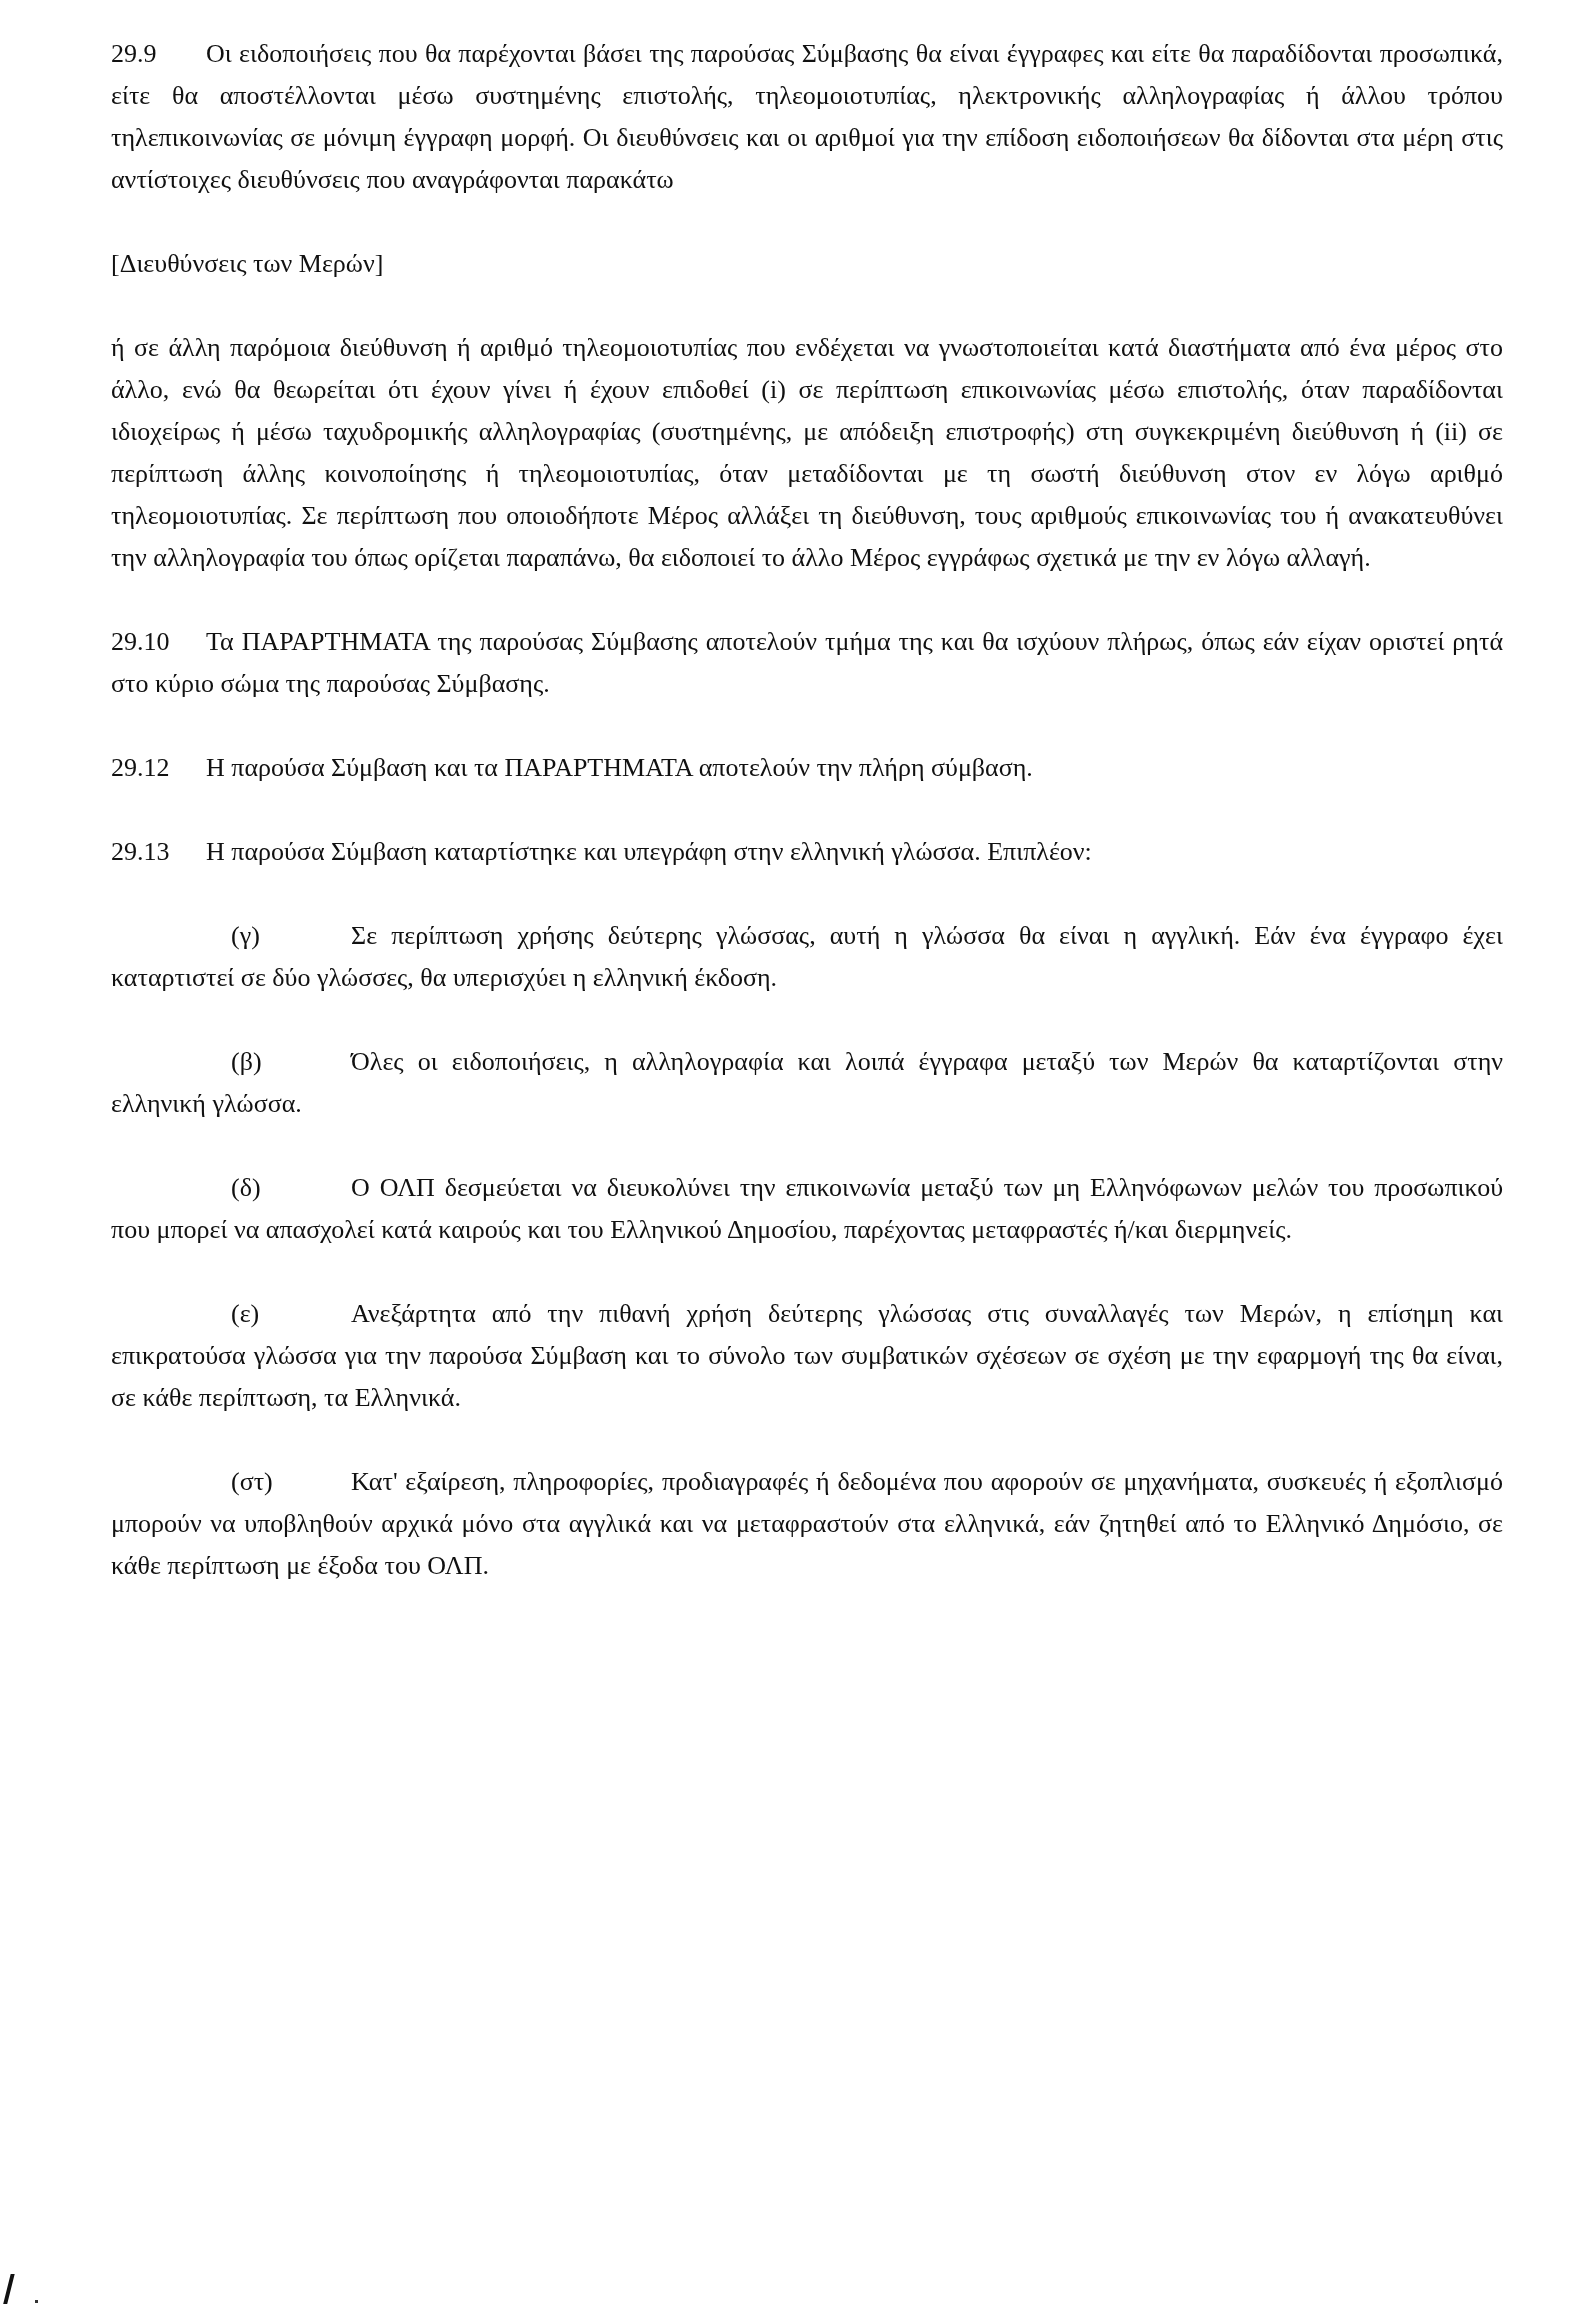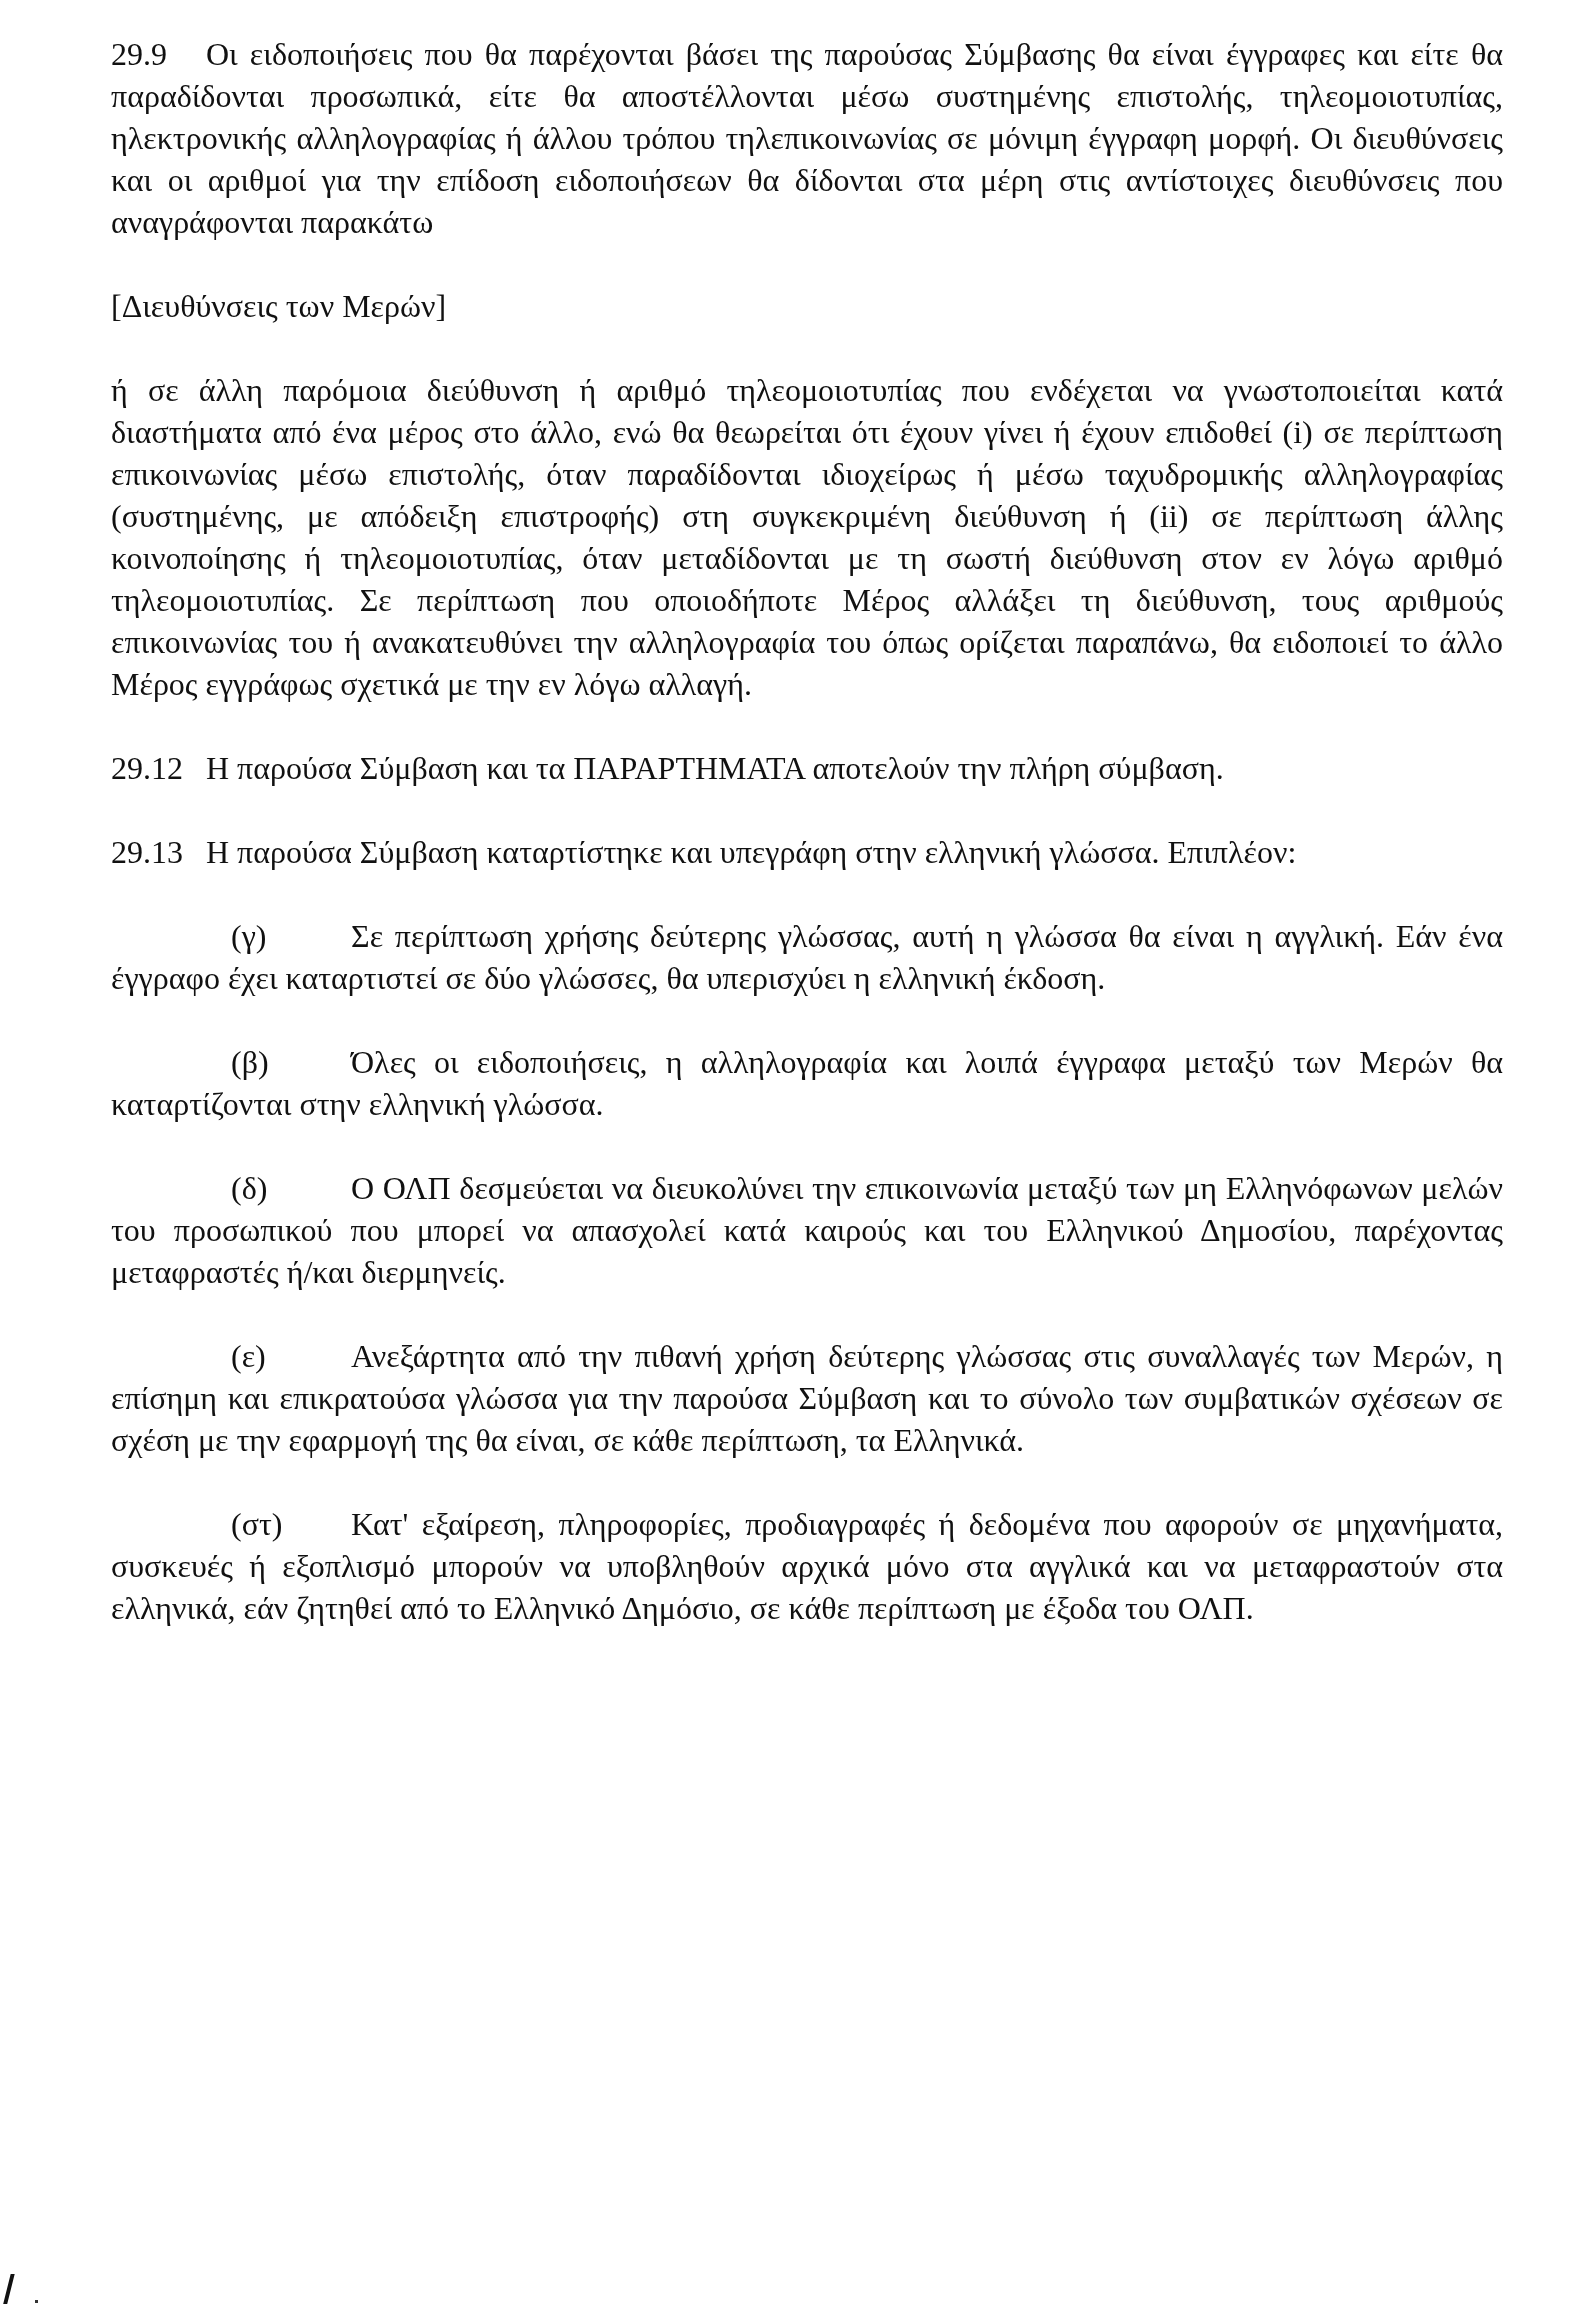"29.9 Οι ειδοποιήσεις που θα" .page { font-size: 32px -> 26px }
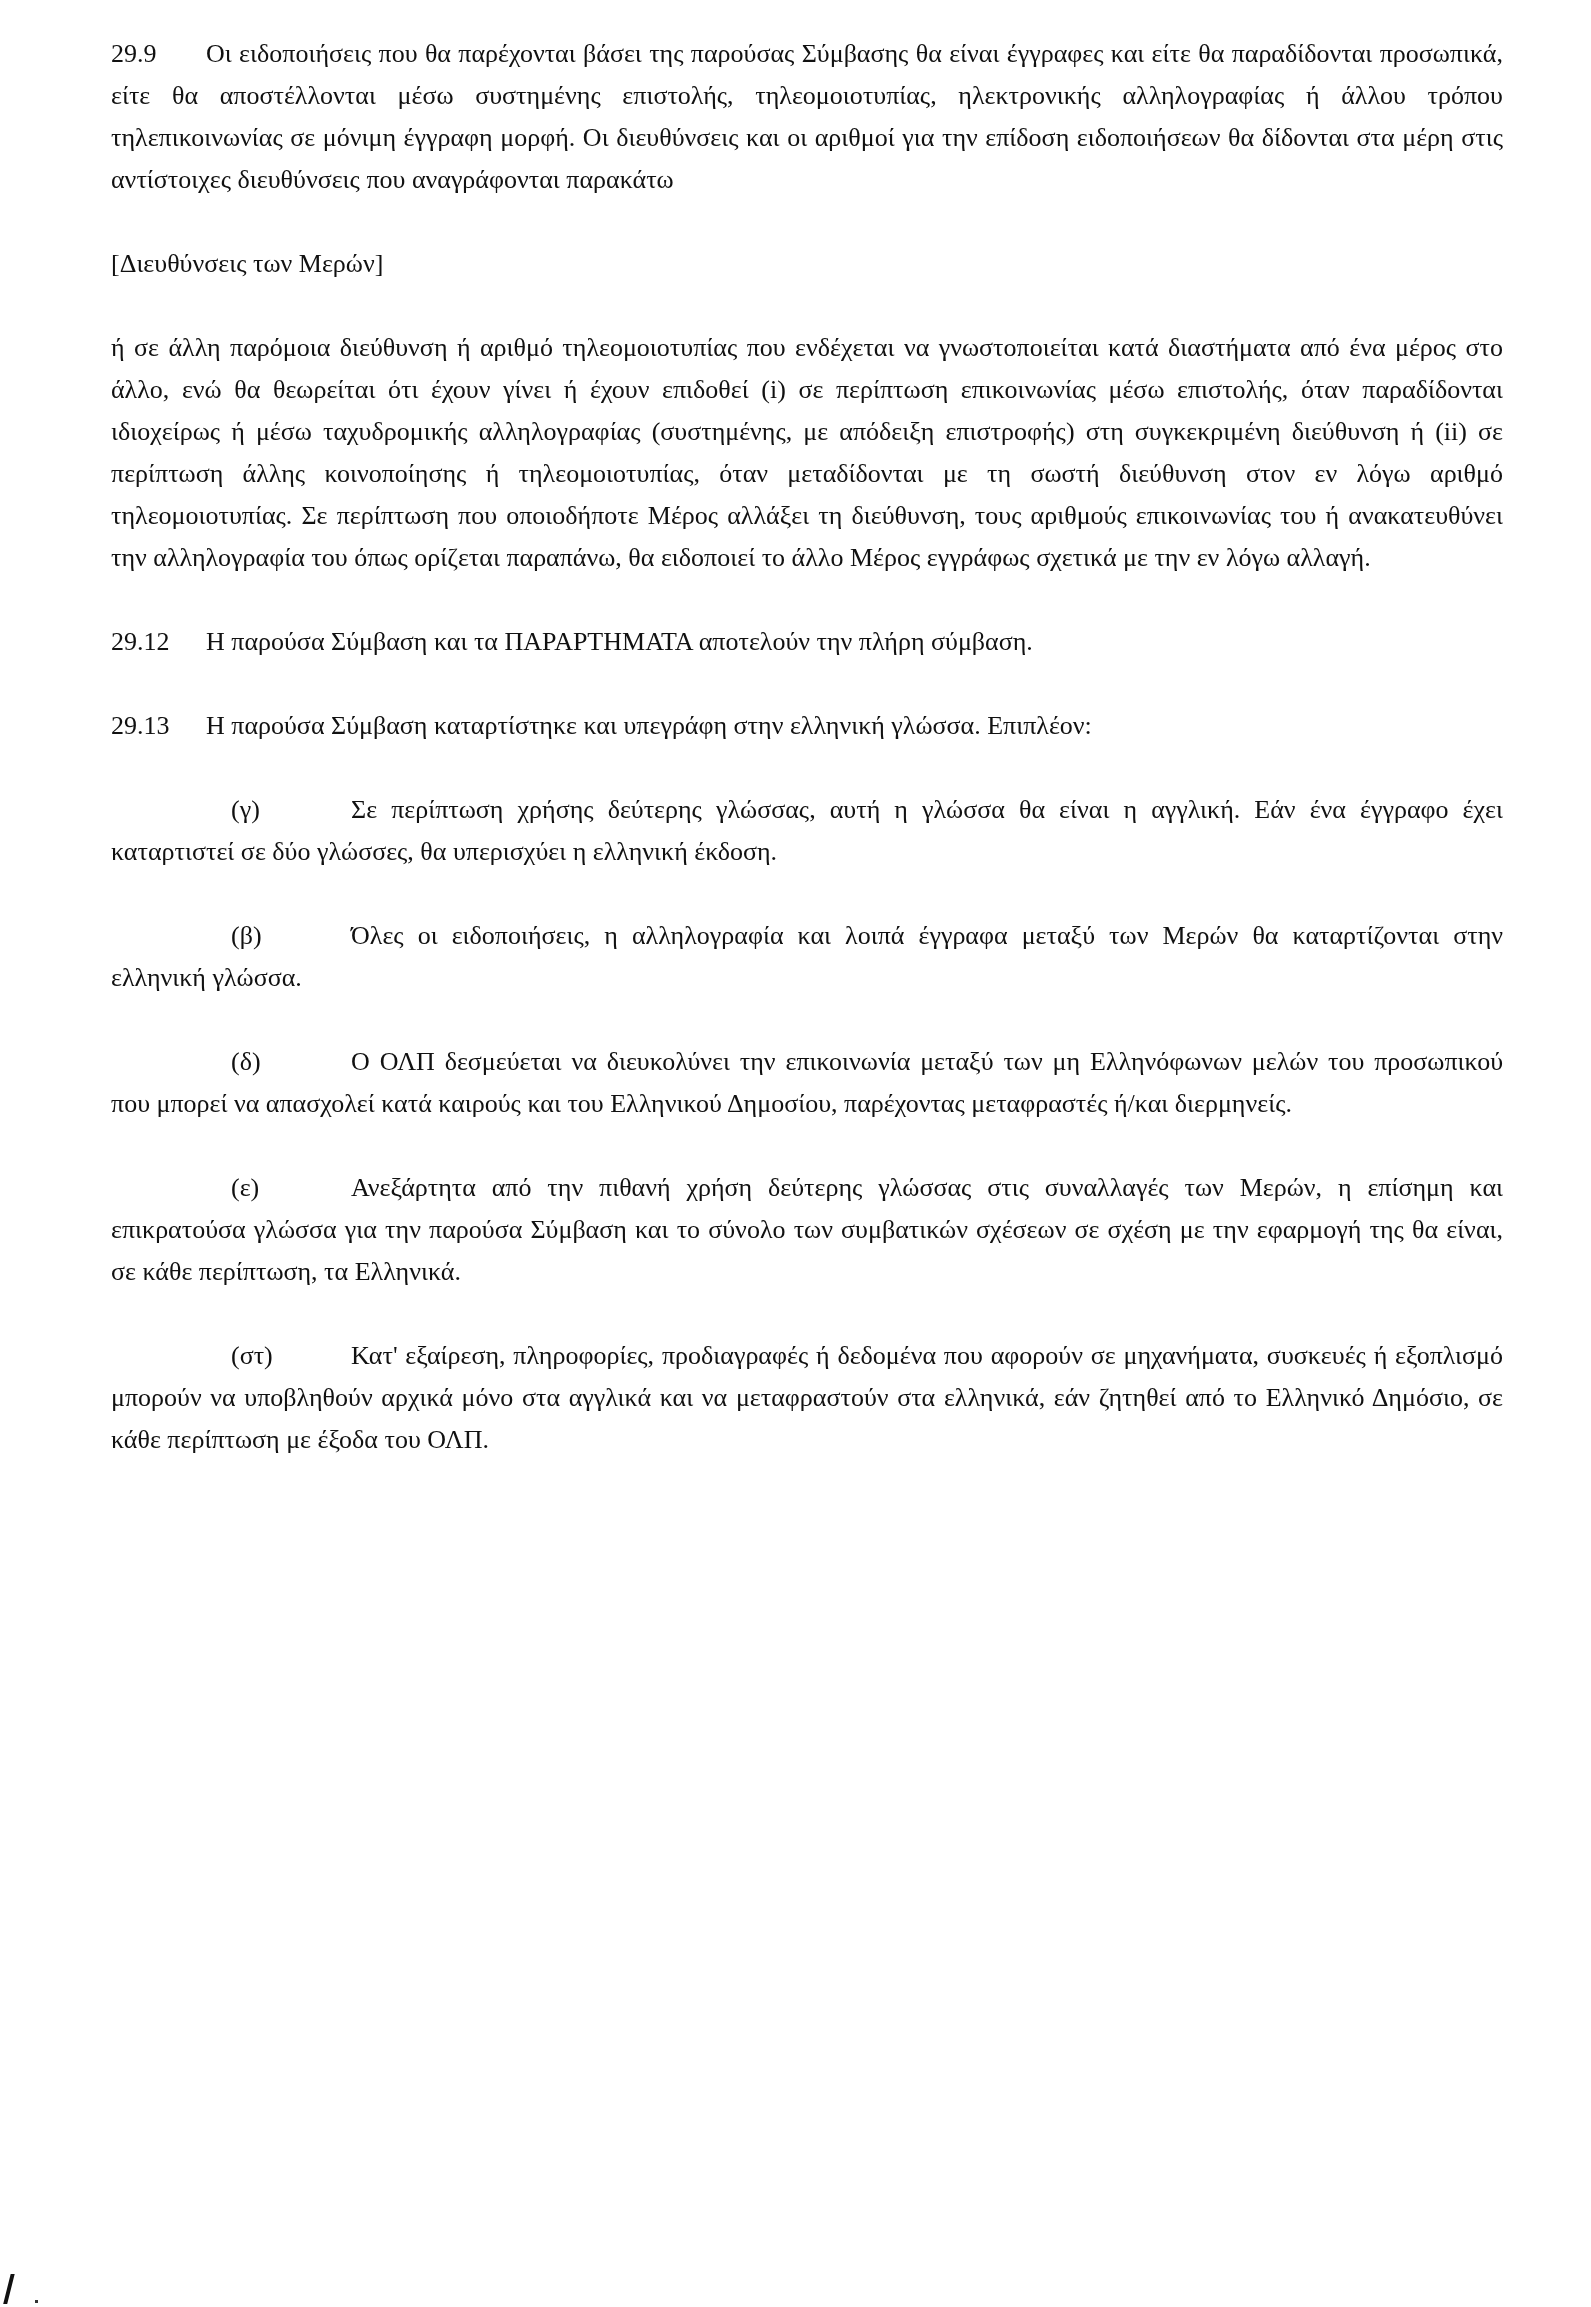"29.10 Τα ΠΑΡΑΡΤΗΜΑΤΑ της παρούσας" p { html: none -> <p><span>29.10</span><span>Τα ΠΑΡΑΡΤΗΜΑΤΑ της παρούσας Σύμβασης αποτελούν τμήμα της και θα ισχύουν πλήρως, όπως εάν είχαν οριστεί ρητά στο κύριο σώμα της παρούσας Σύμβασης.</span></p> }
